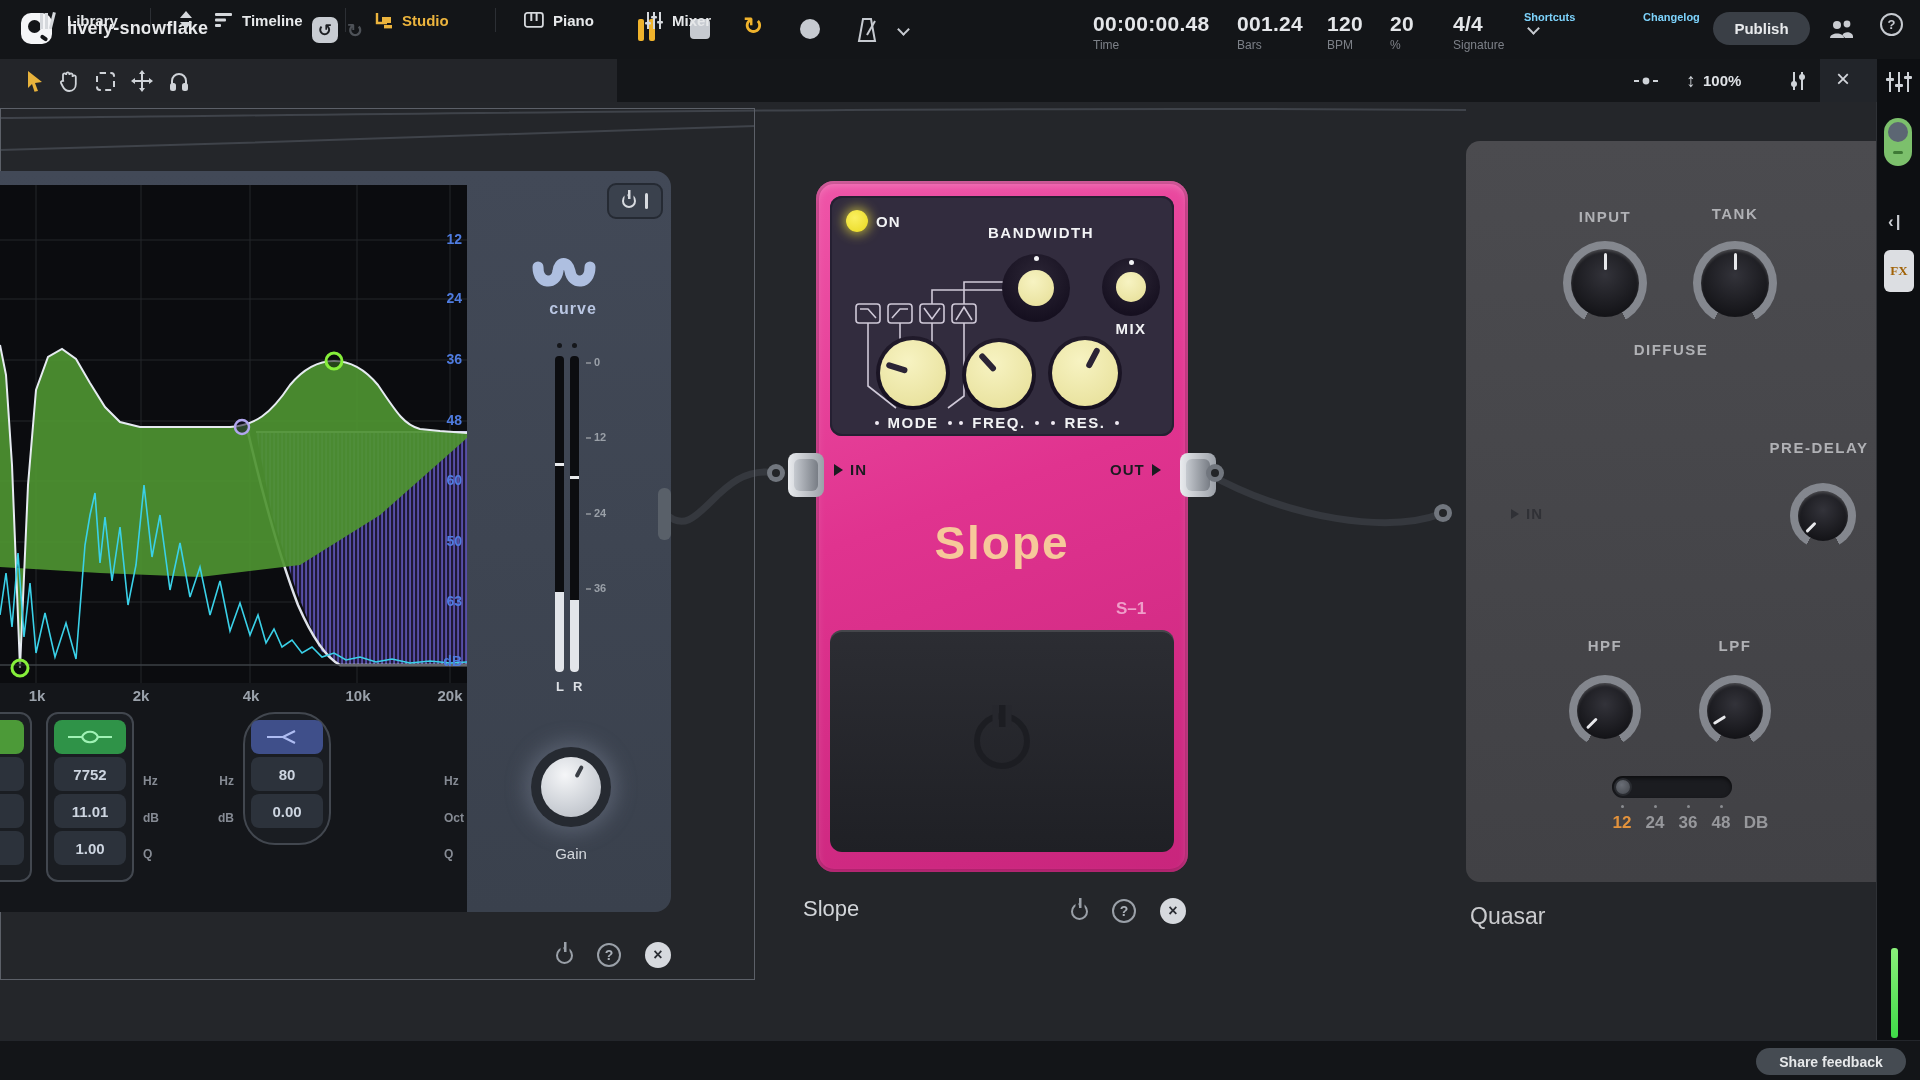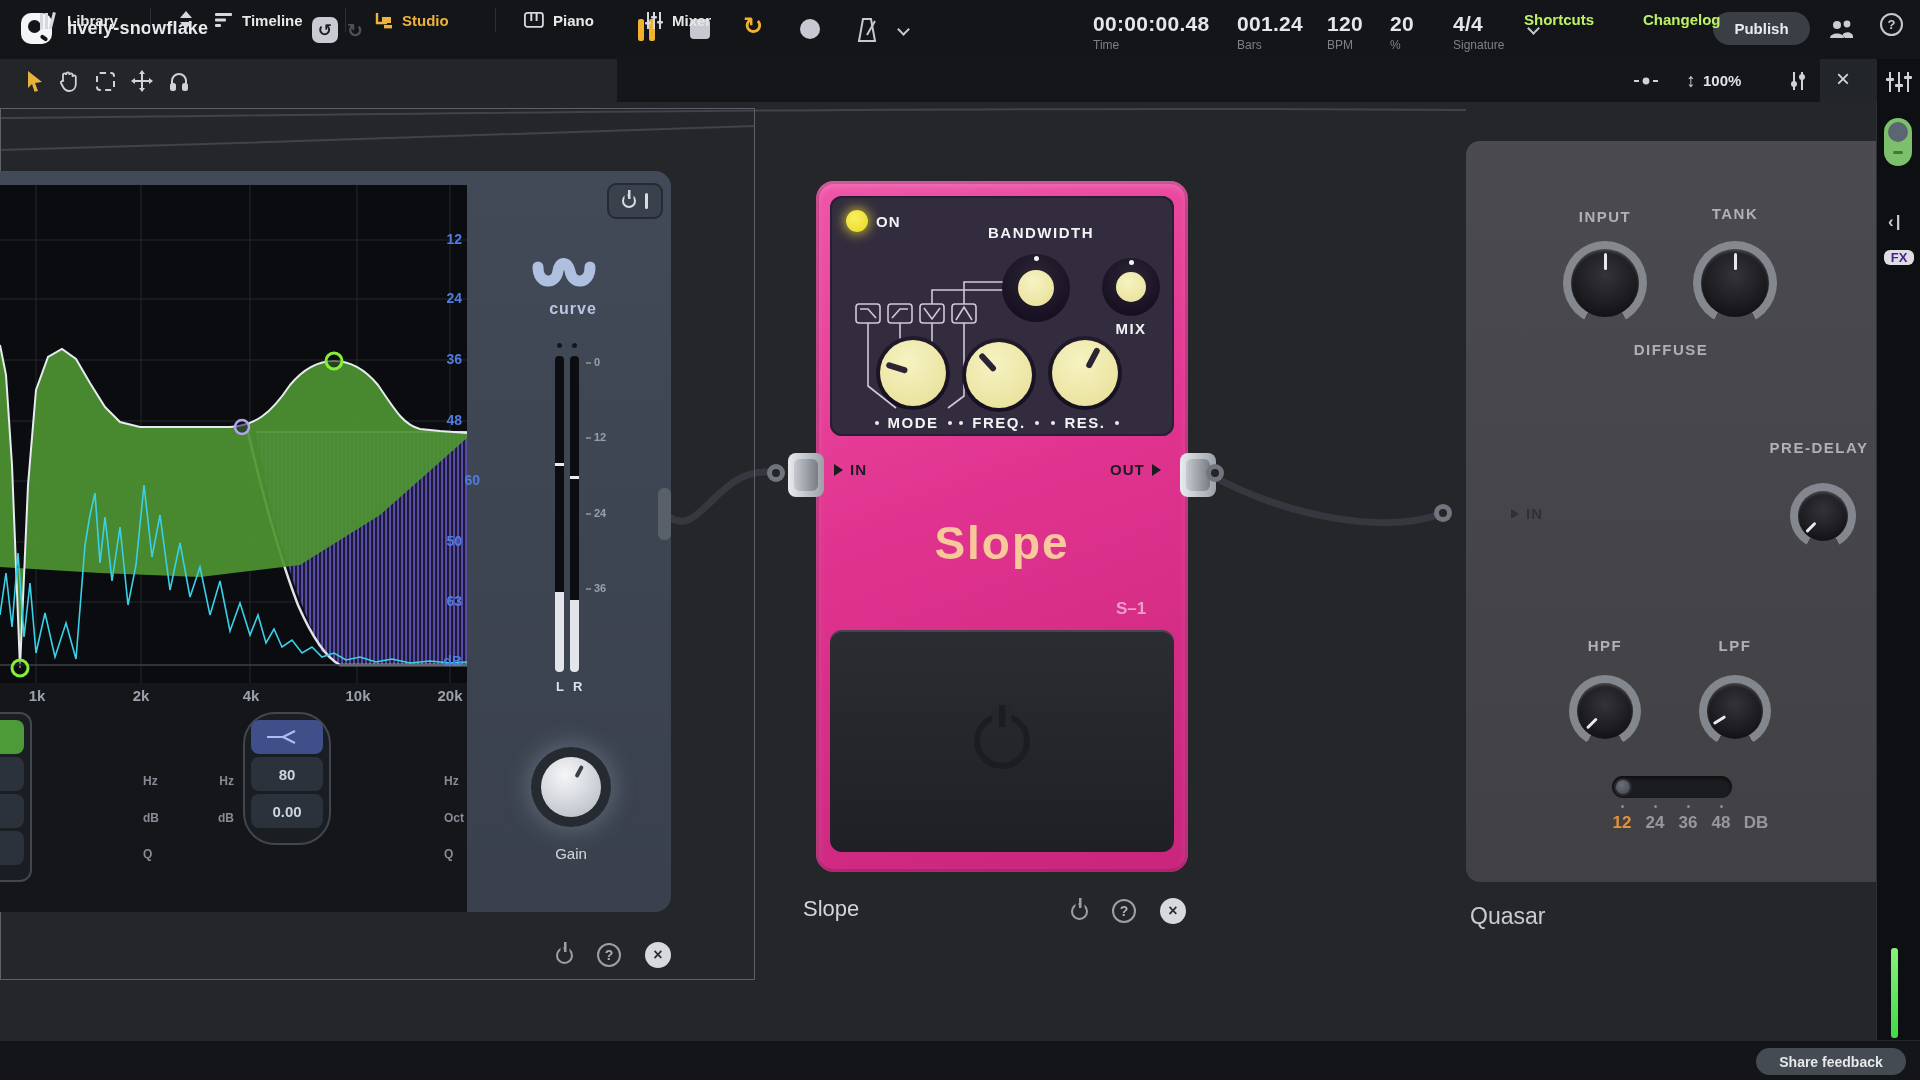"Shortcuts" .blink { color: #bef264 -> #7dd3fc; font-size: 15px -> 11px }
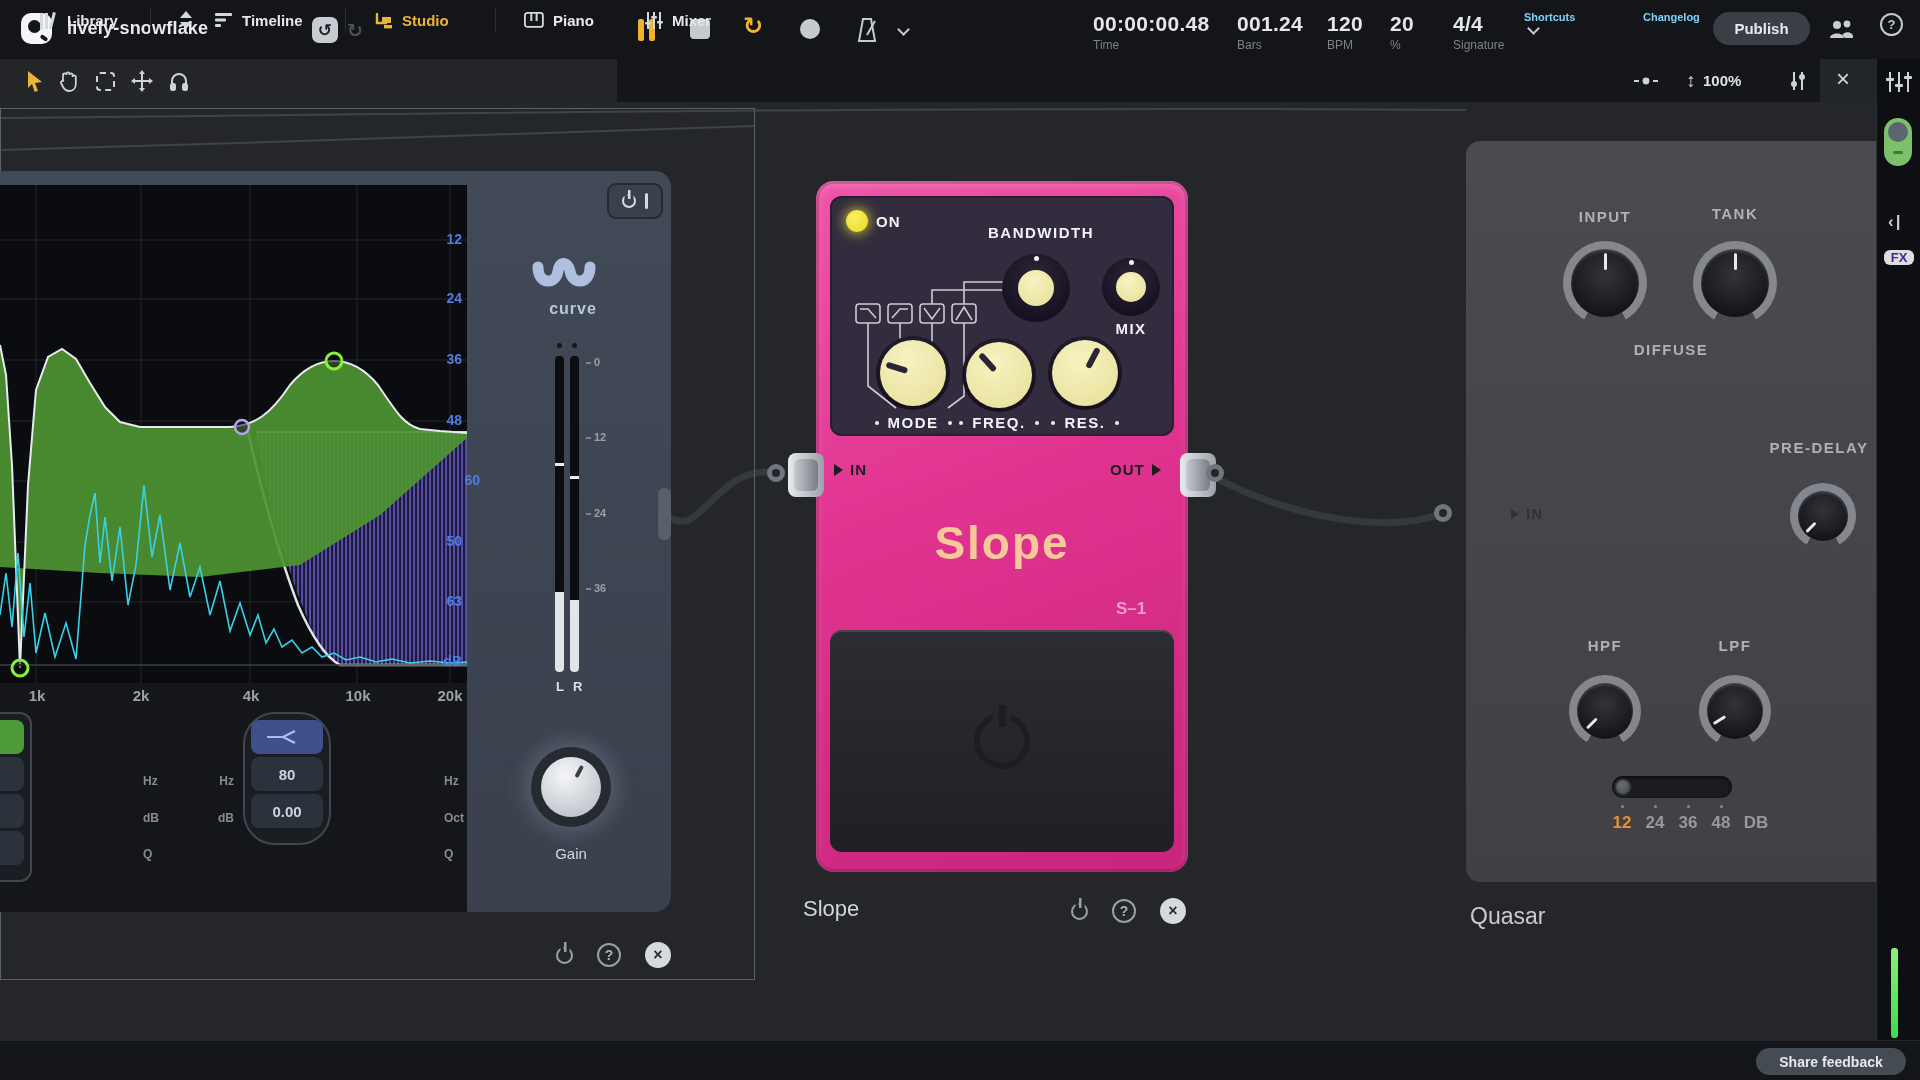"FX" .fxbadge { color: #4c1d95 -> #a16207; font-family: none -> Liberation Serif, serif; height: 15px -> 42px }
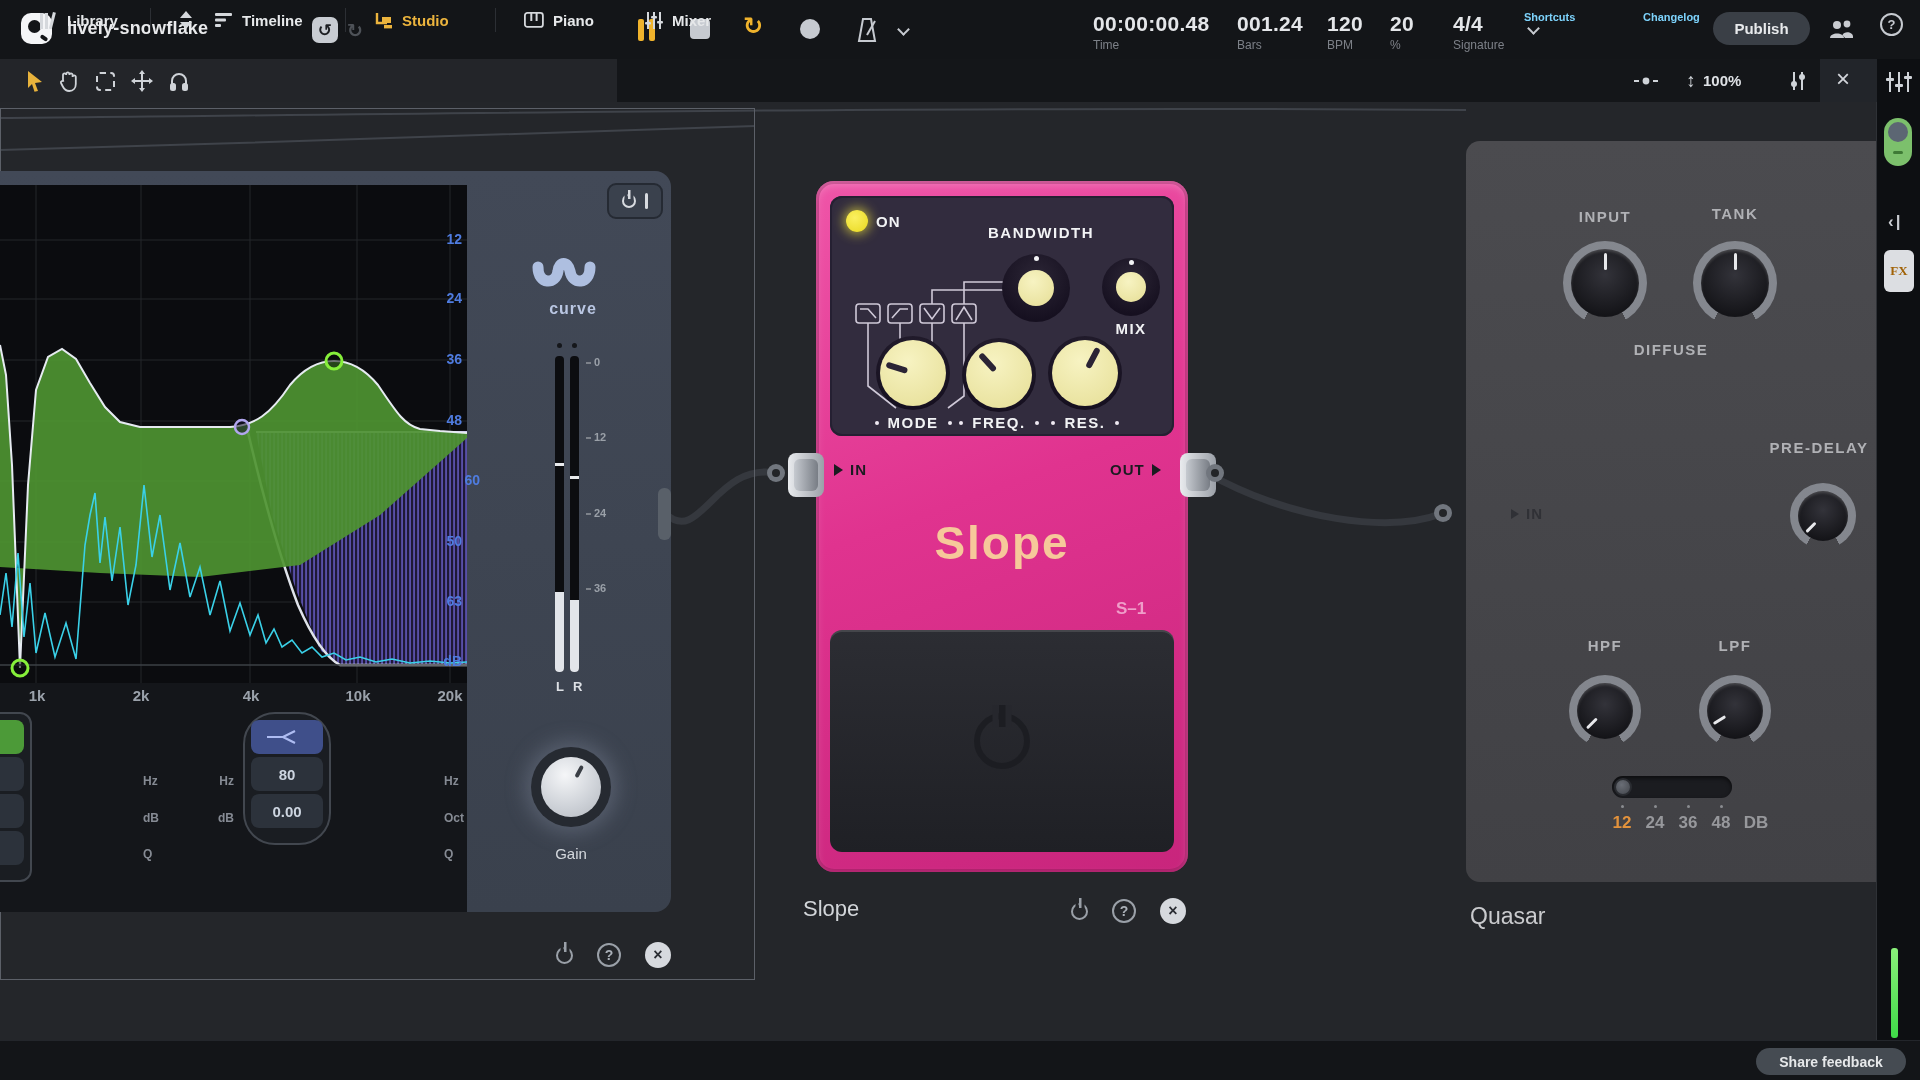"60" div.dbtick { left: 440px -> 422px }
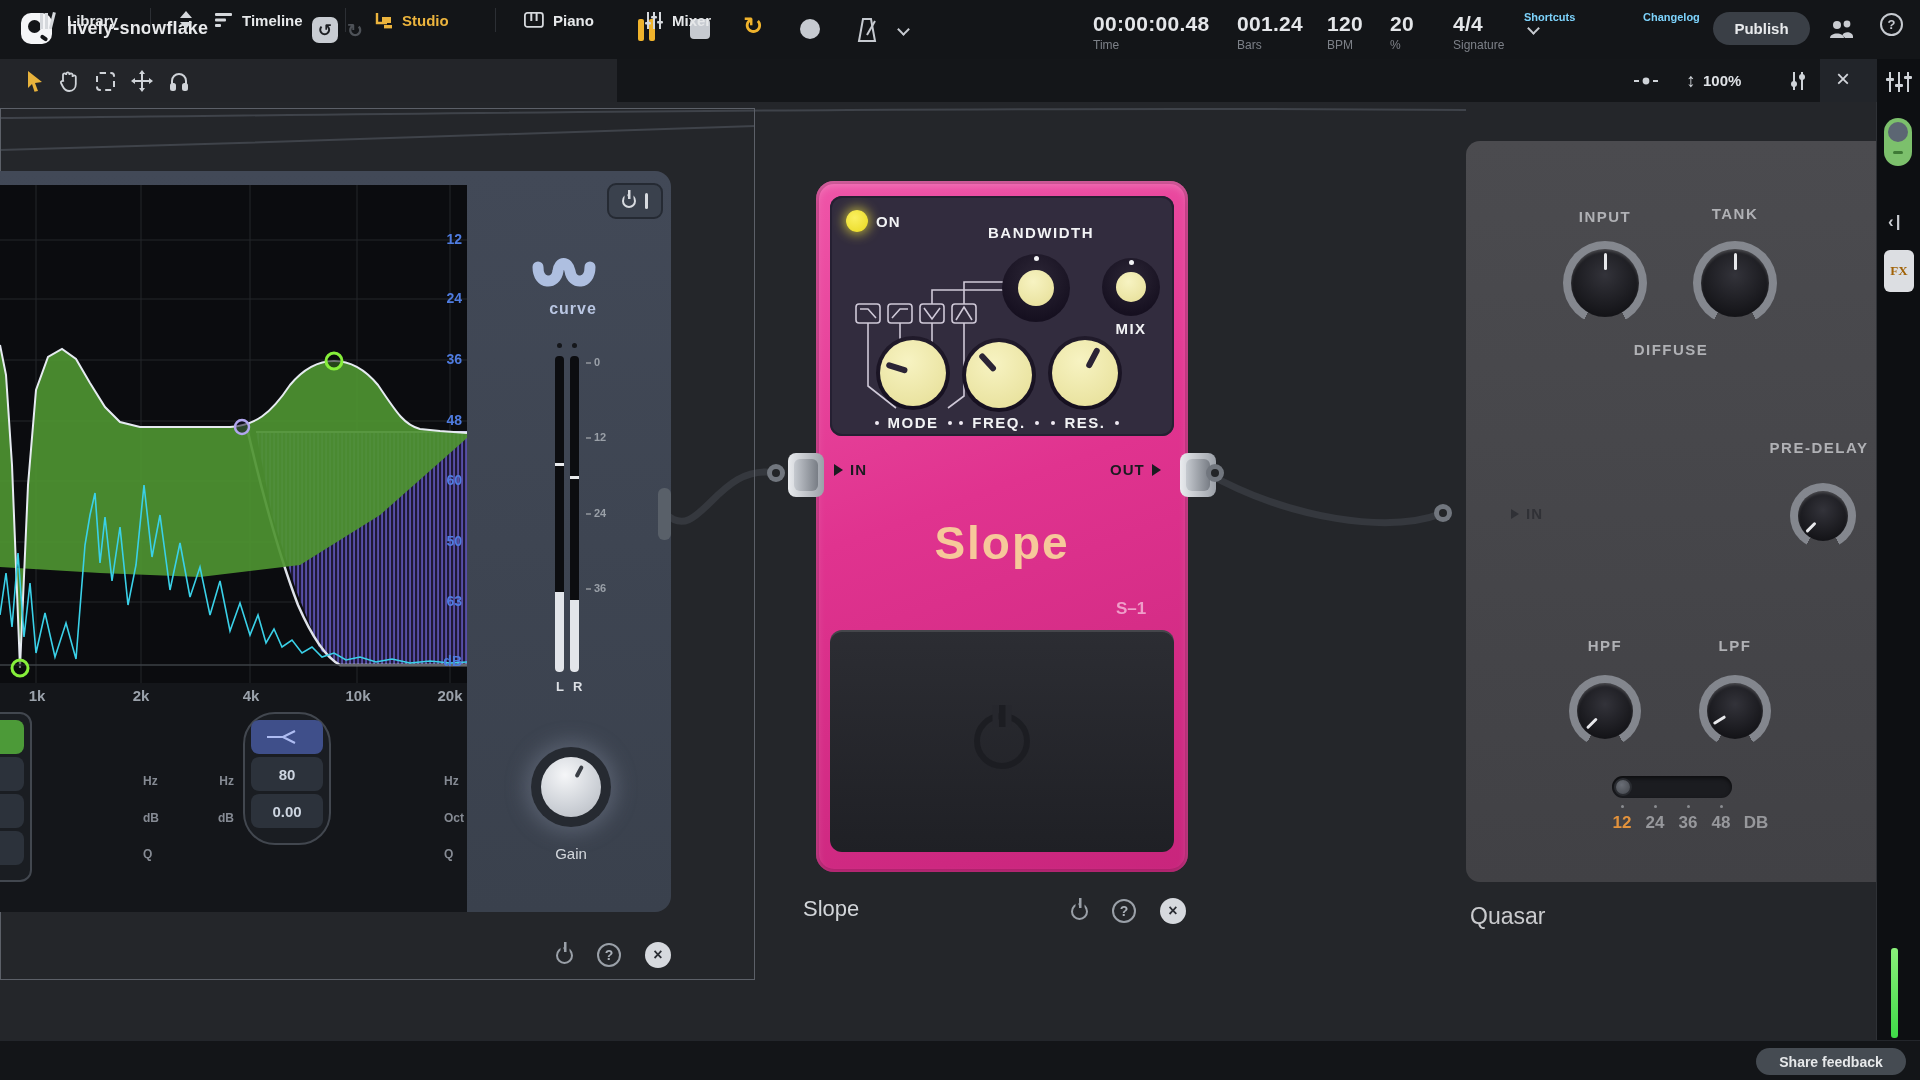"7752" div.pbox { html: none -> <div> <div> <svg> <path></path> </svg> </div> <div>7752</div> <div>11.01</div> <div>1.00</div> </div> }
